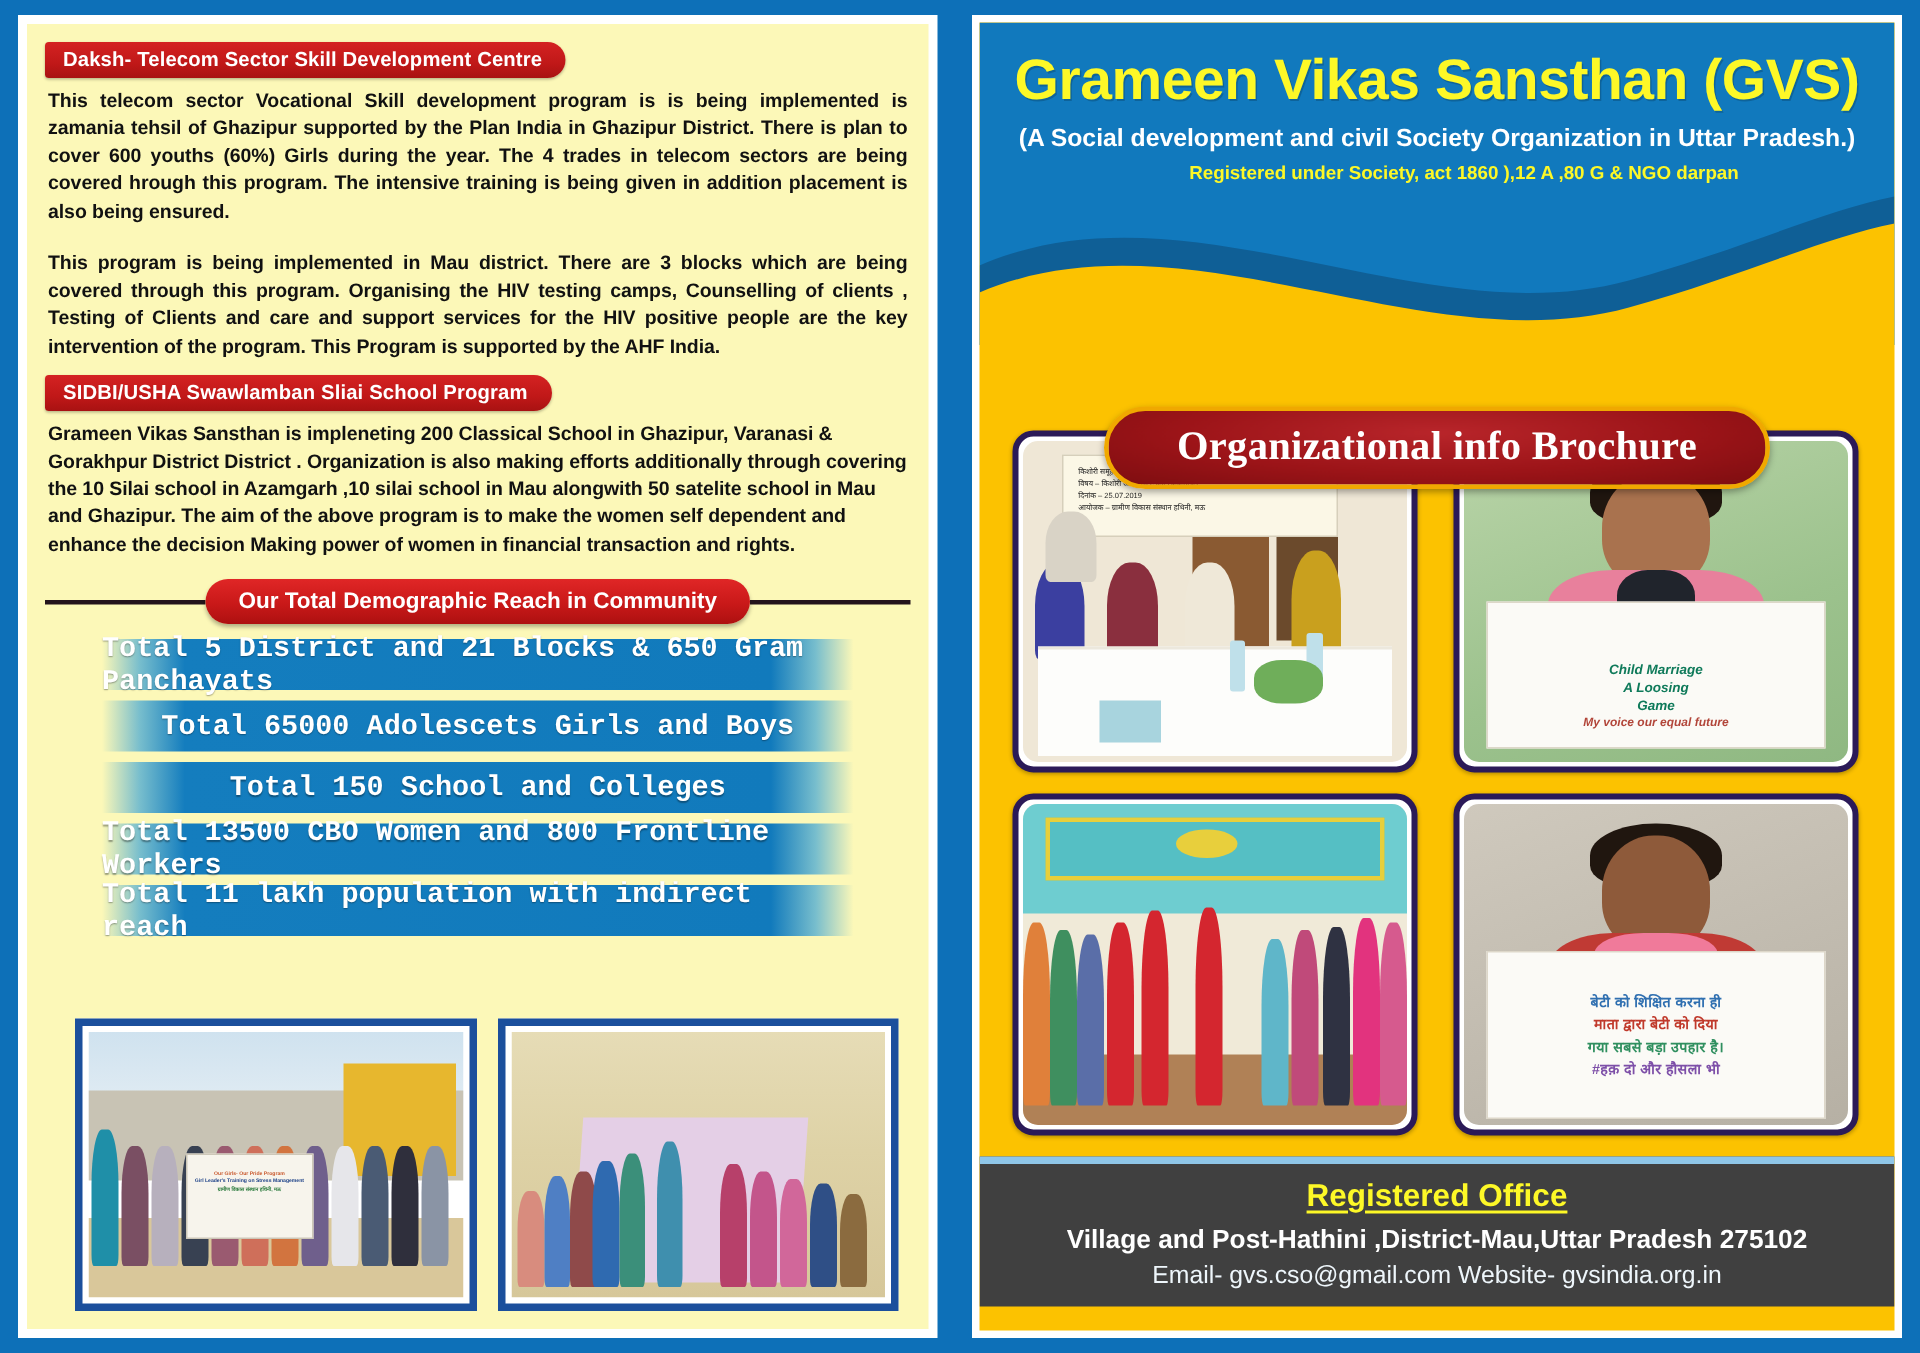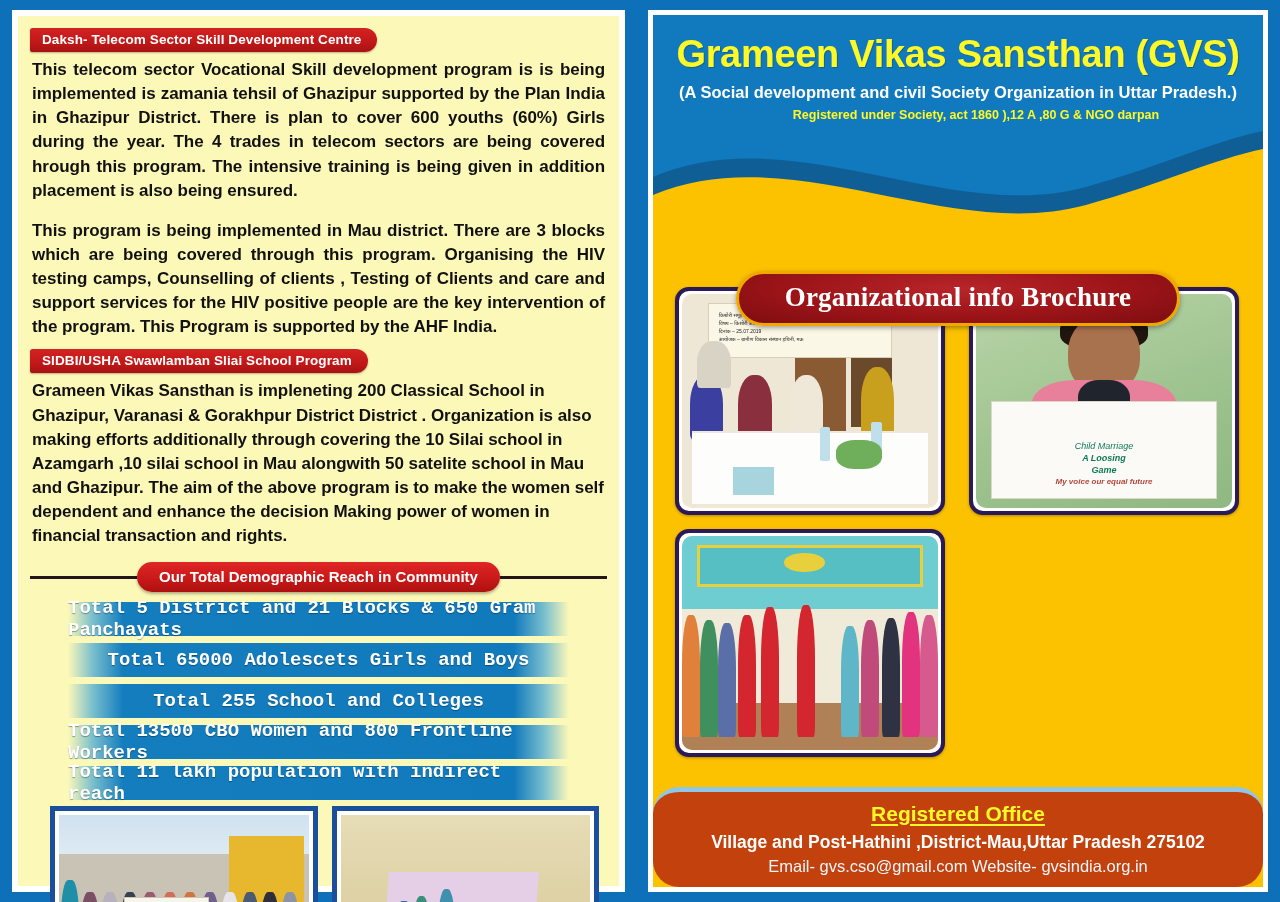"This telecom sector Vocational Skill" .sec-body { font-size: 17px -> 13px }
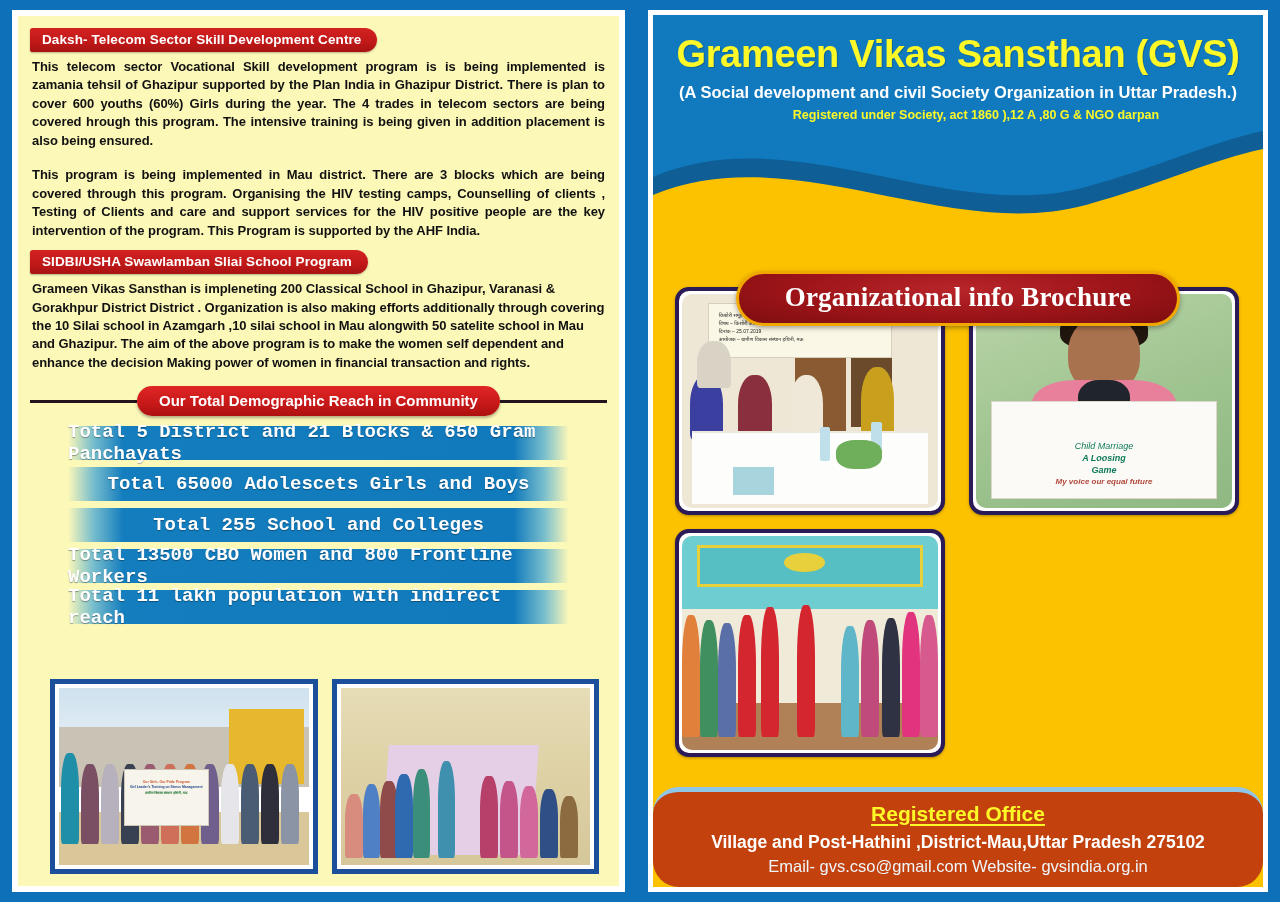"Child Marriage" .sg-l1 { font-weight: normal -> bold }
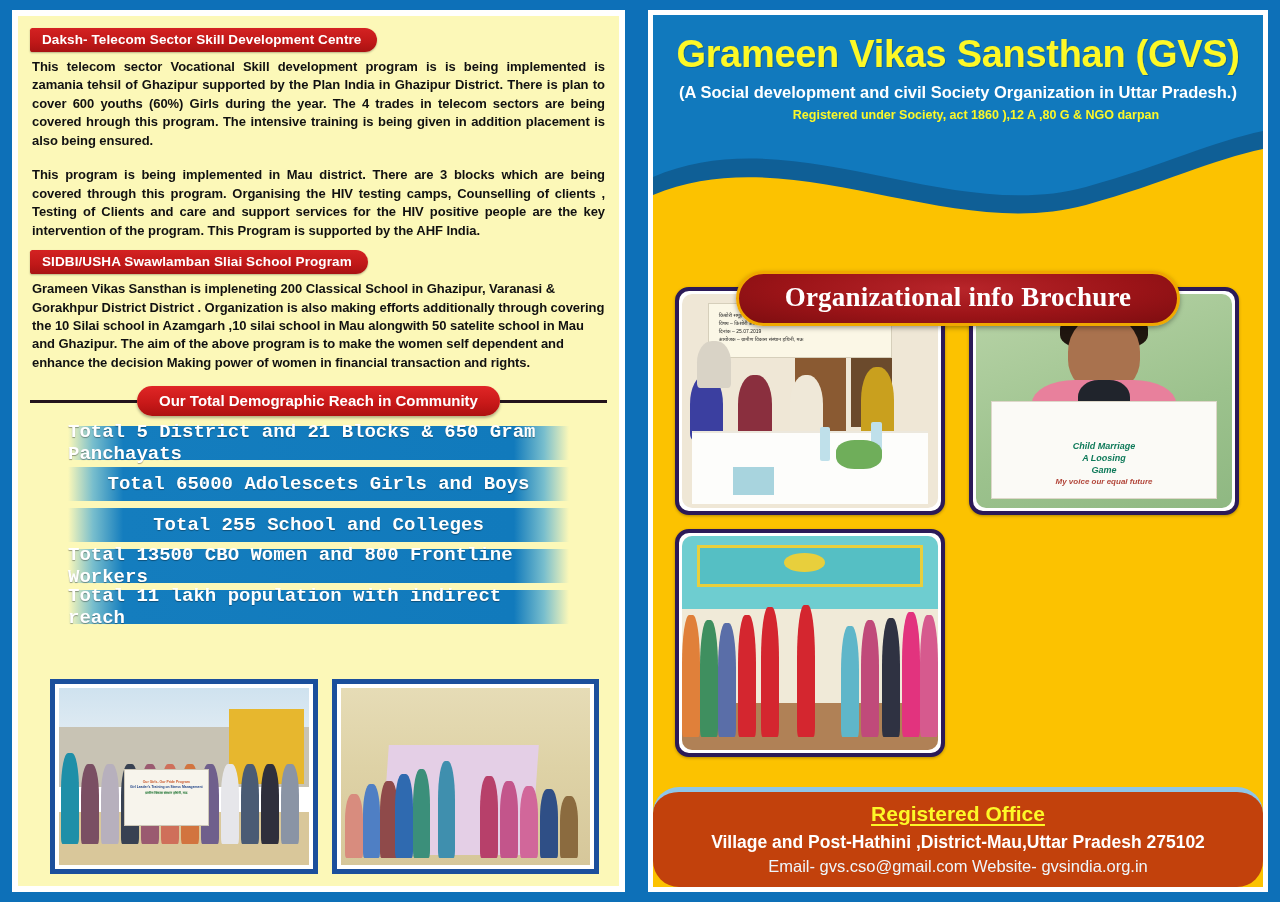"Total 255 School and Colleges" div.demo-bar { text: 255 -> 150 }
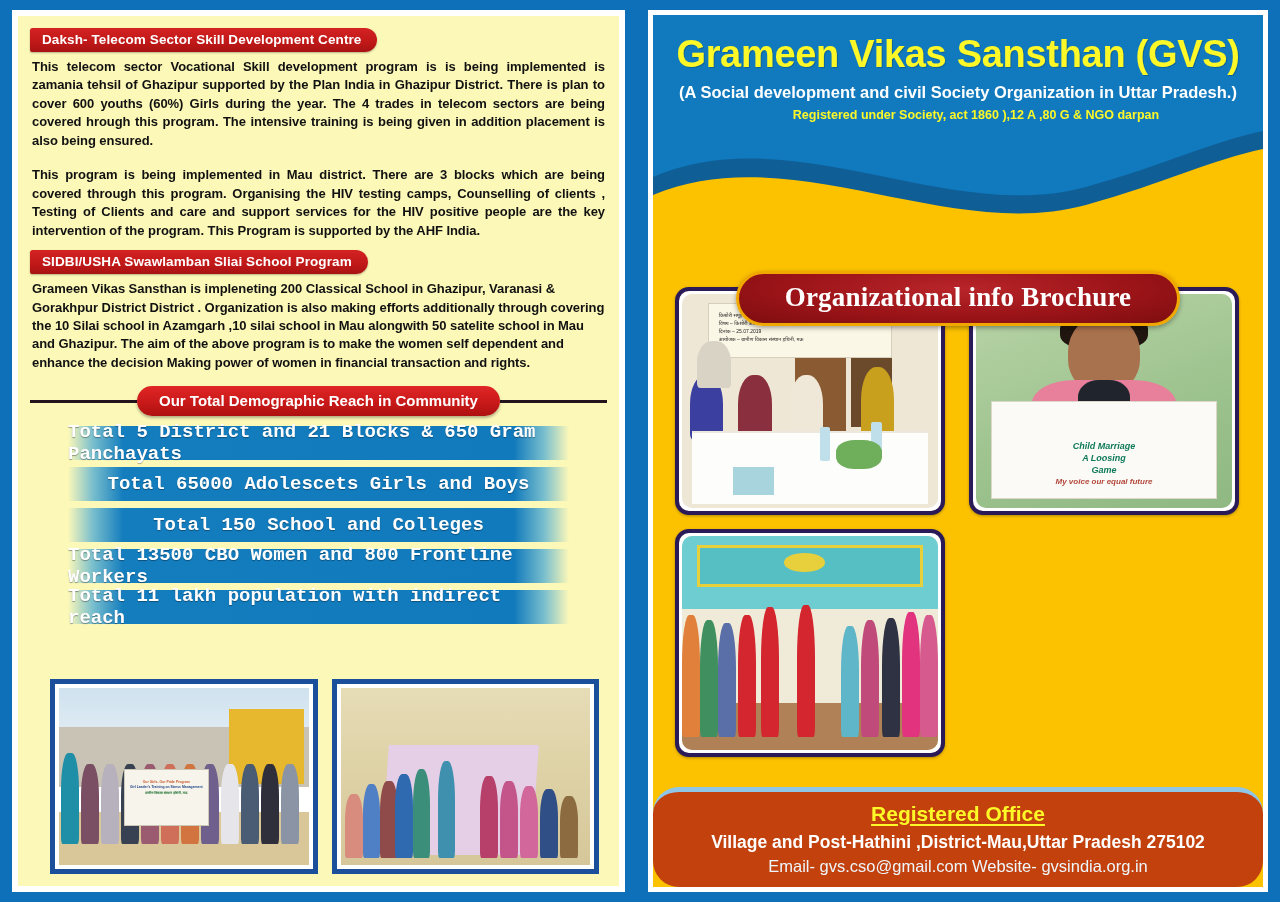"बेटी को शिक्षित करना ही" div.photo-frame-r { html: none -> <div> <div> <div> <div></div> <div></div> <div></div> <div></div> <div></div> <div> <div>बेटी को शिक्षित करना ही</div> <div>माता द्वारा बेटी को दिया</div> <div>गया सबसे बड़ा उपहार है।</div> <div>#हक़ दो और हौसला भी</div> </div> </div> </div> </div> }
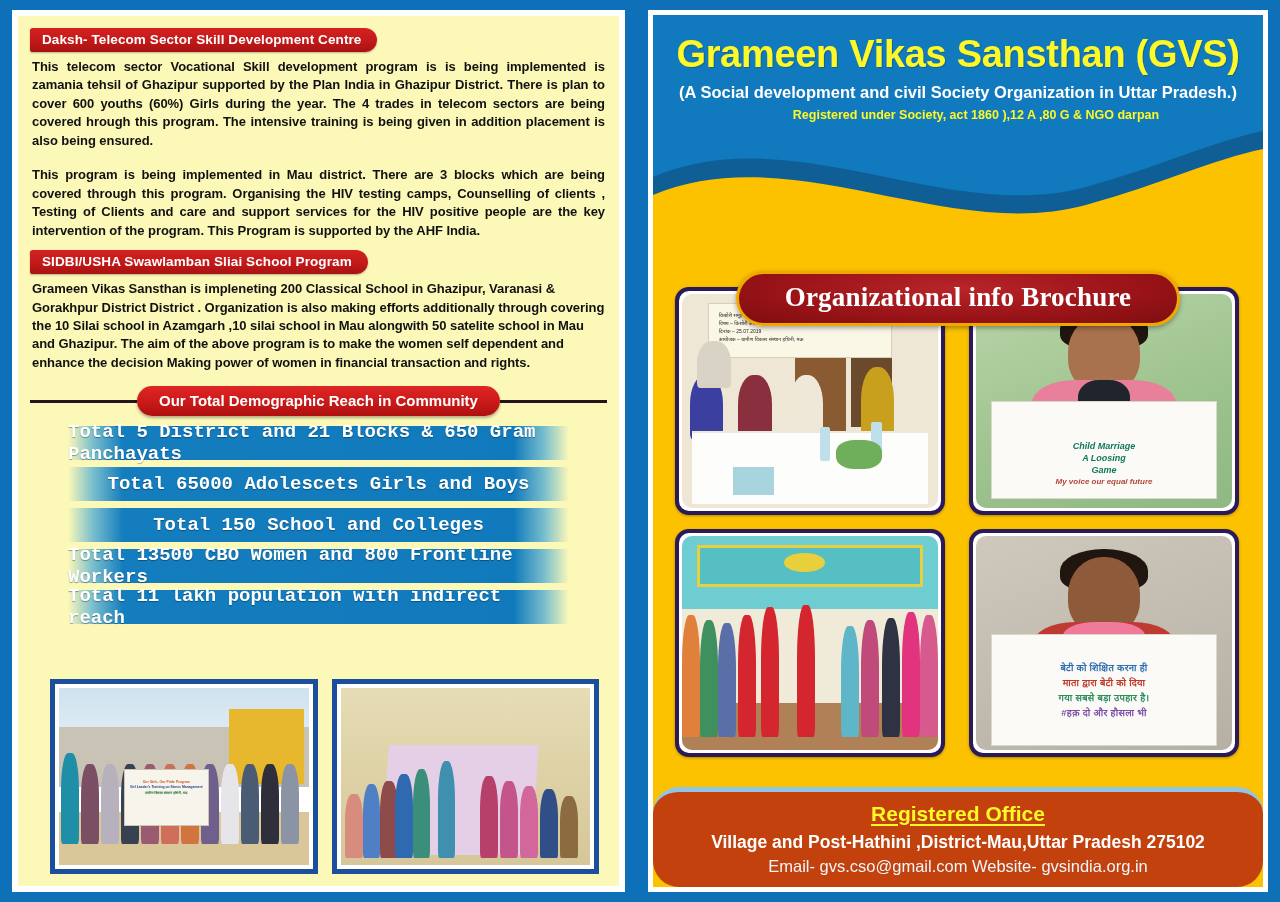"Registered Office" .r-footer { background: #c2410c -> #404040; border-radius: 26px -> none; bottom: 0 -> 16px }
